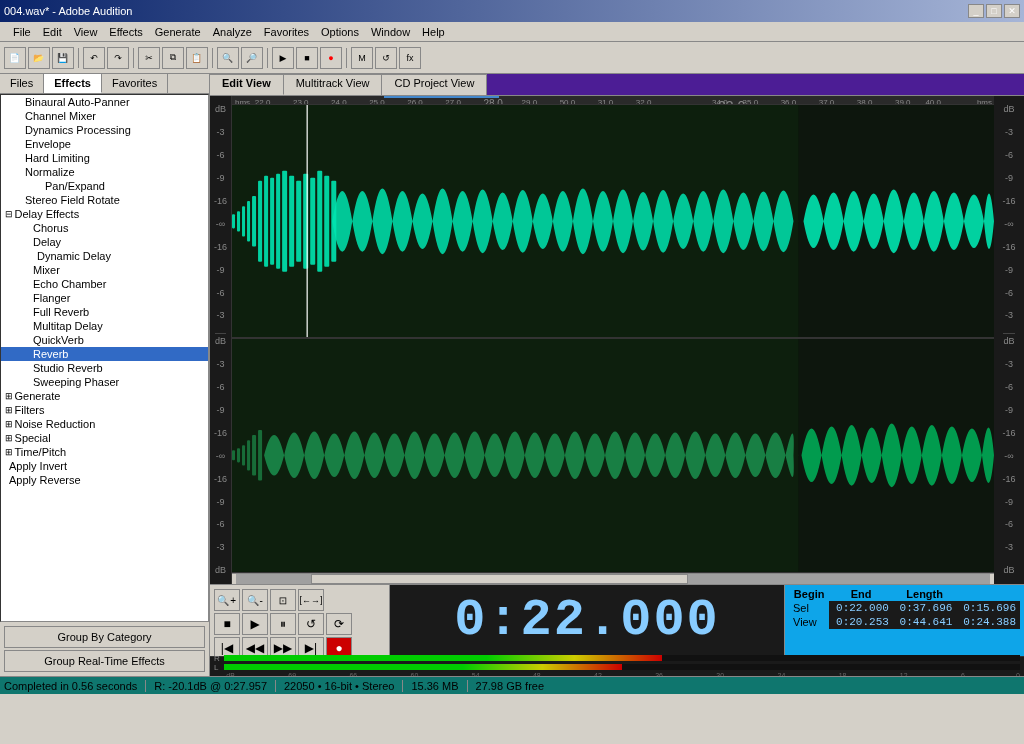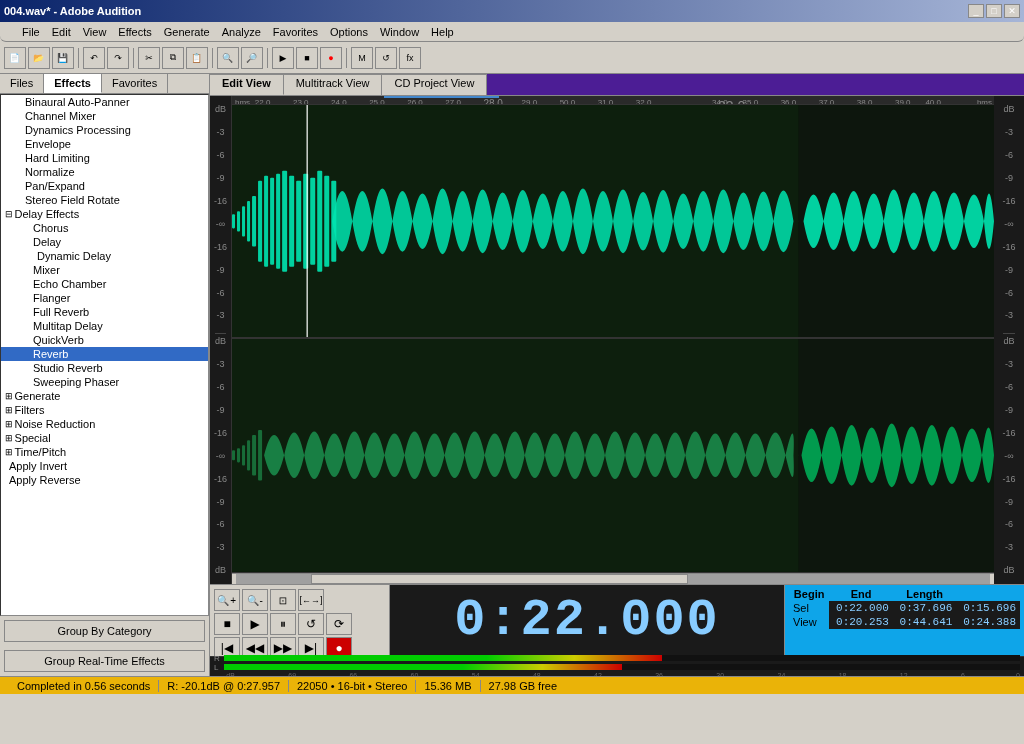"004.wav* - Adobe Audition" .title-bar-text { font-weight: bold -> normal }
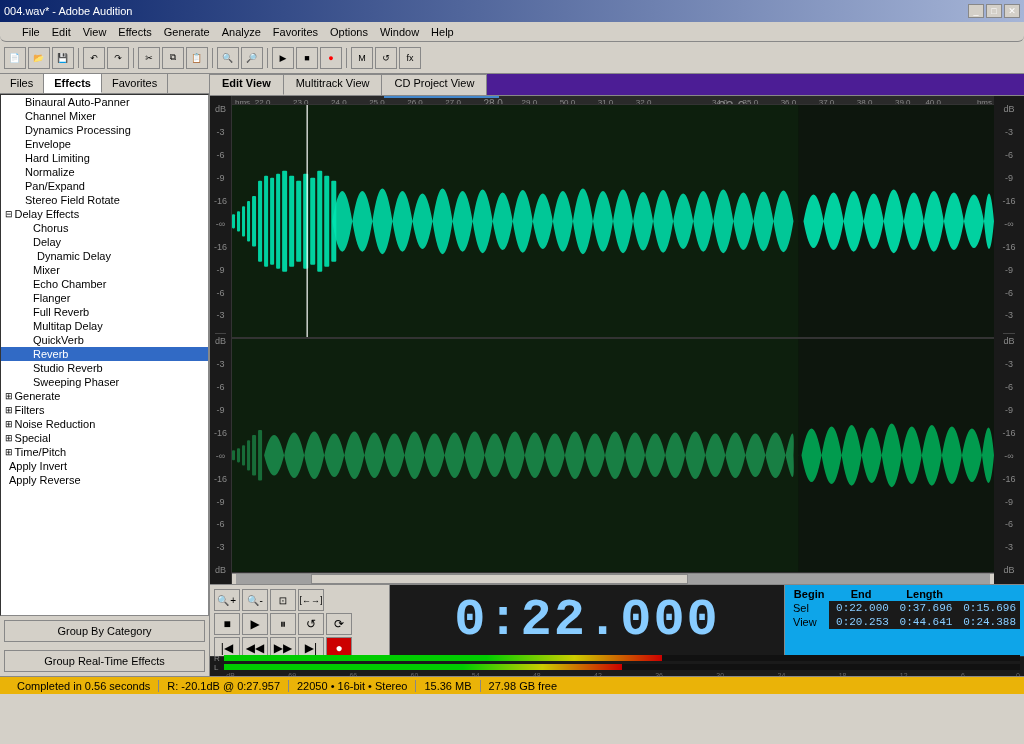"File" .menu-bar { border-radius: 6px -> none; padding: 0 16px -> 0 7px }
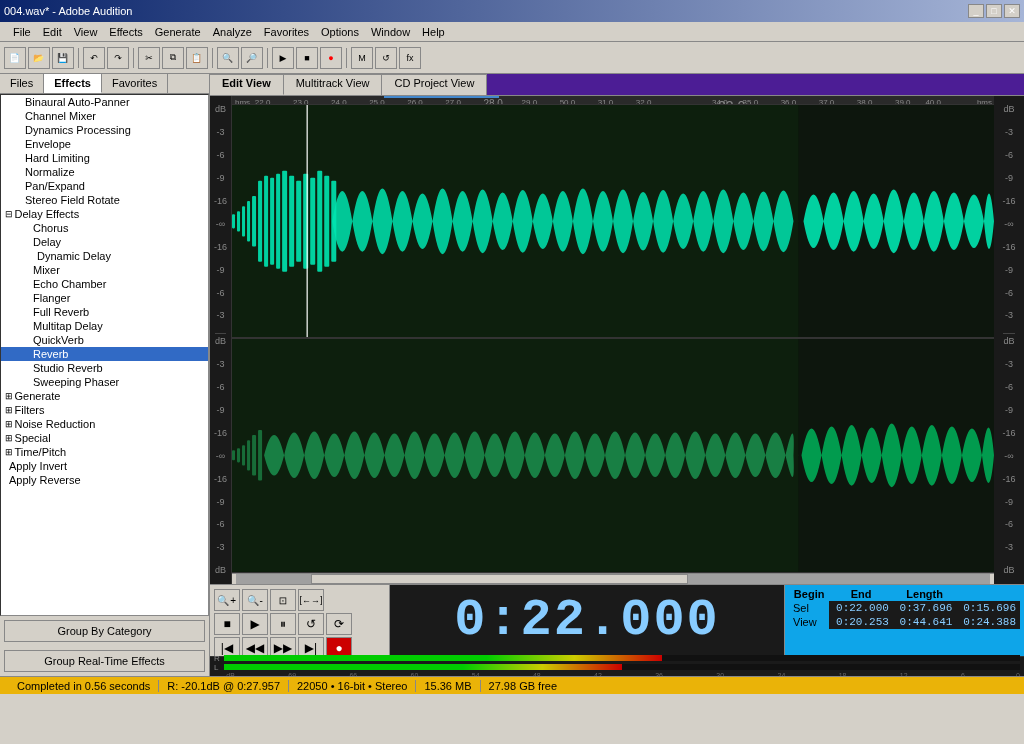"Pan/Expand" div.tree-item { margin-left: none -> 20px }
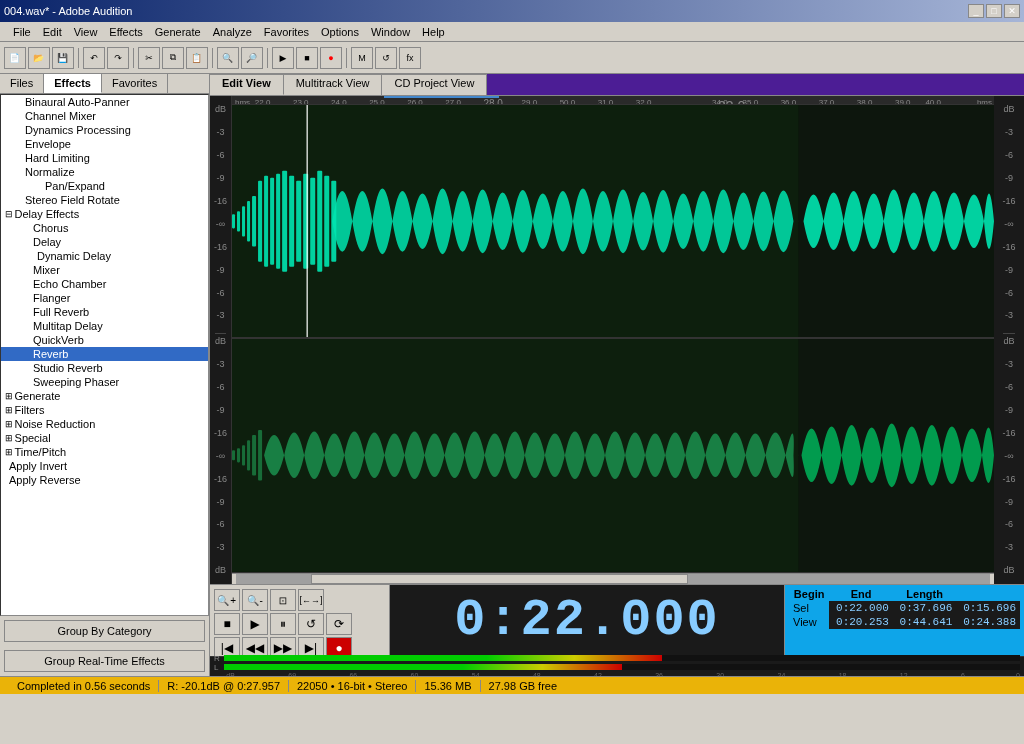"Group By Category" .panel-buttons { gap: 8px -> 2px }
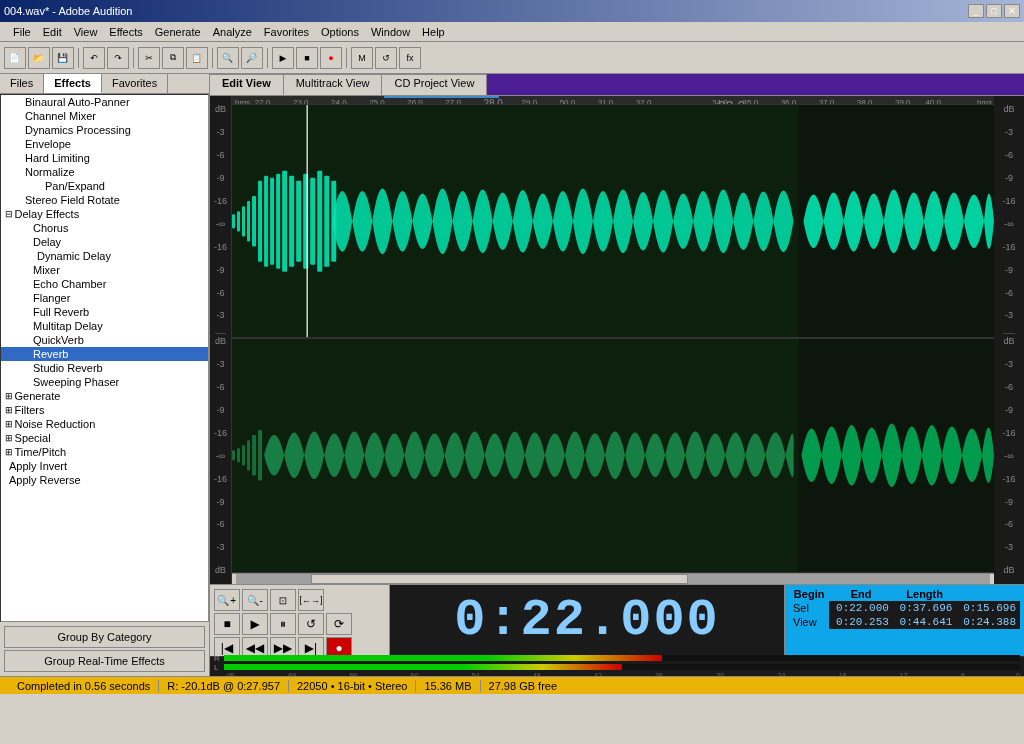"Completed in 0.56 seconds" .status-bar { background: #eab308 -> #0f766e; padding: 0 17px -> 0 4px }
